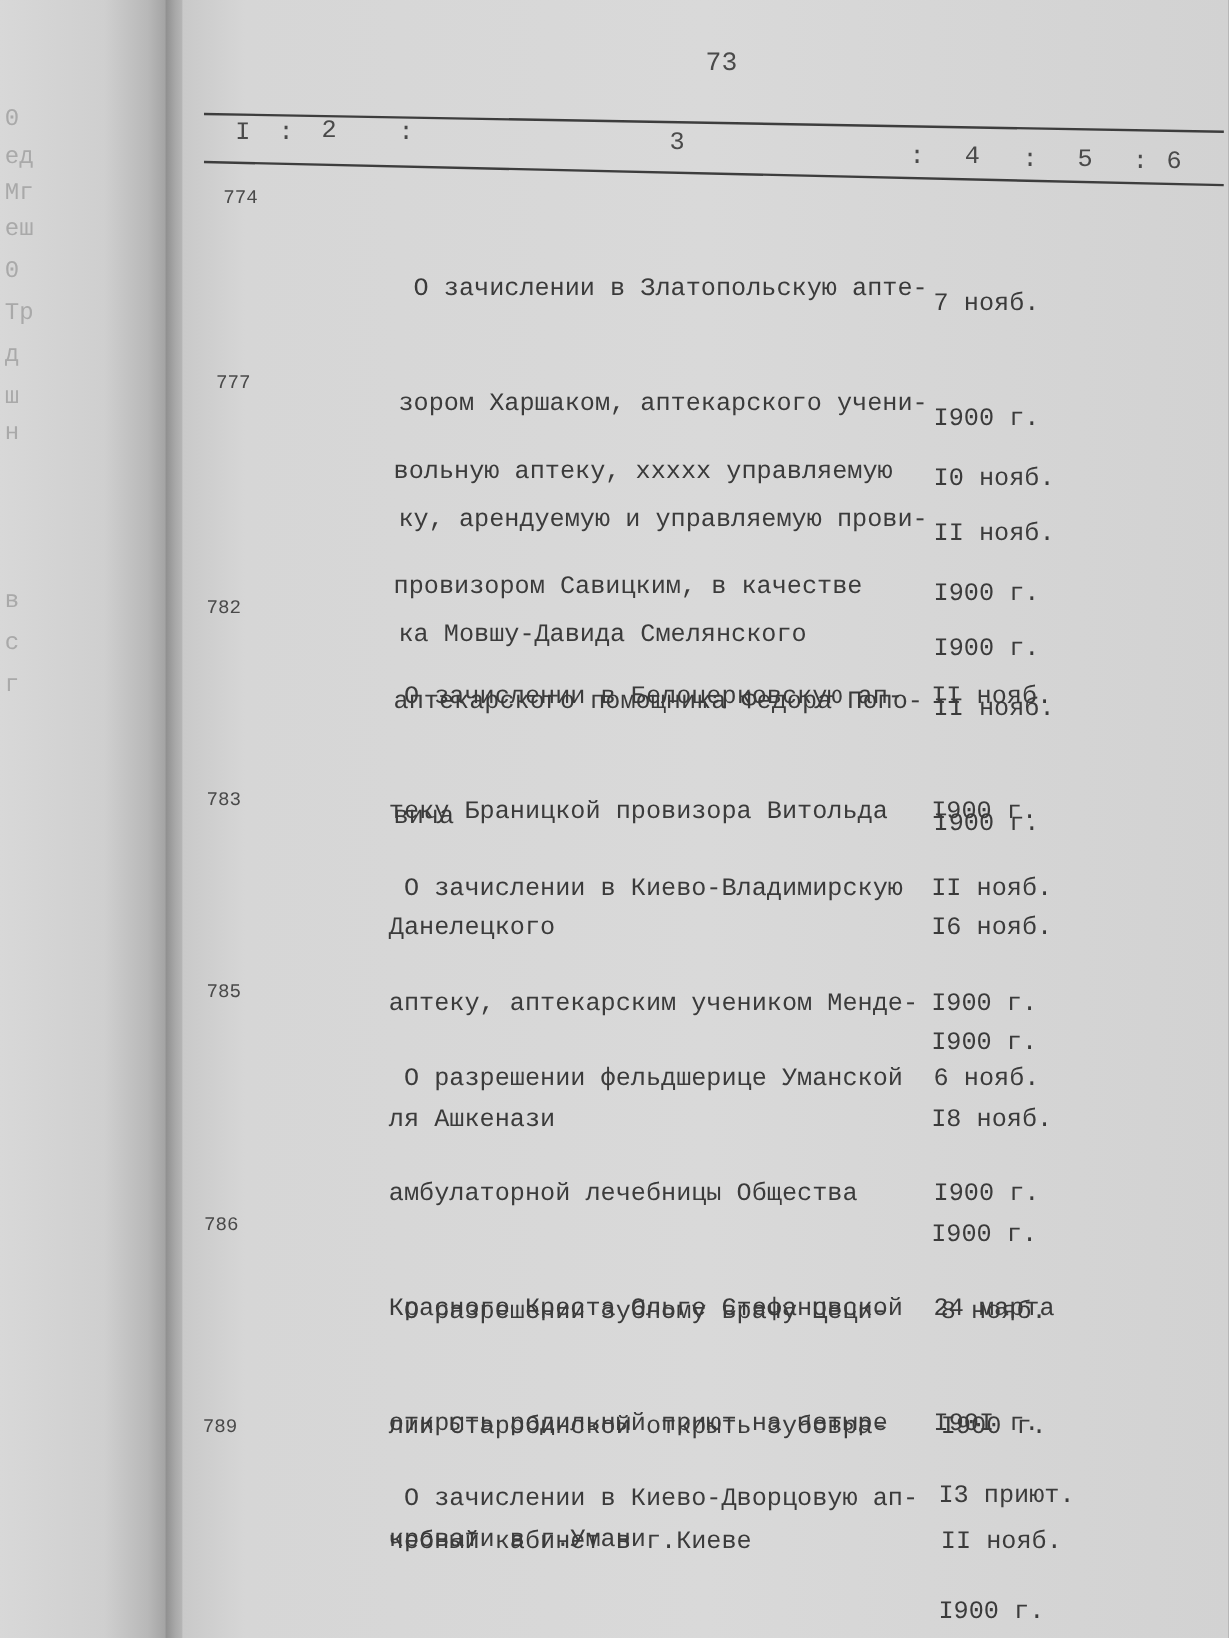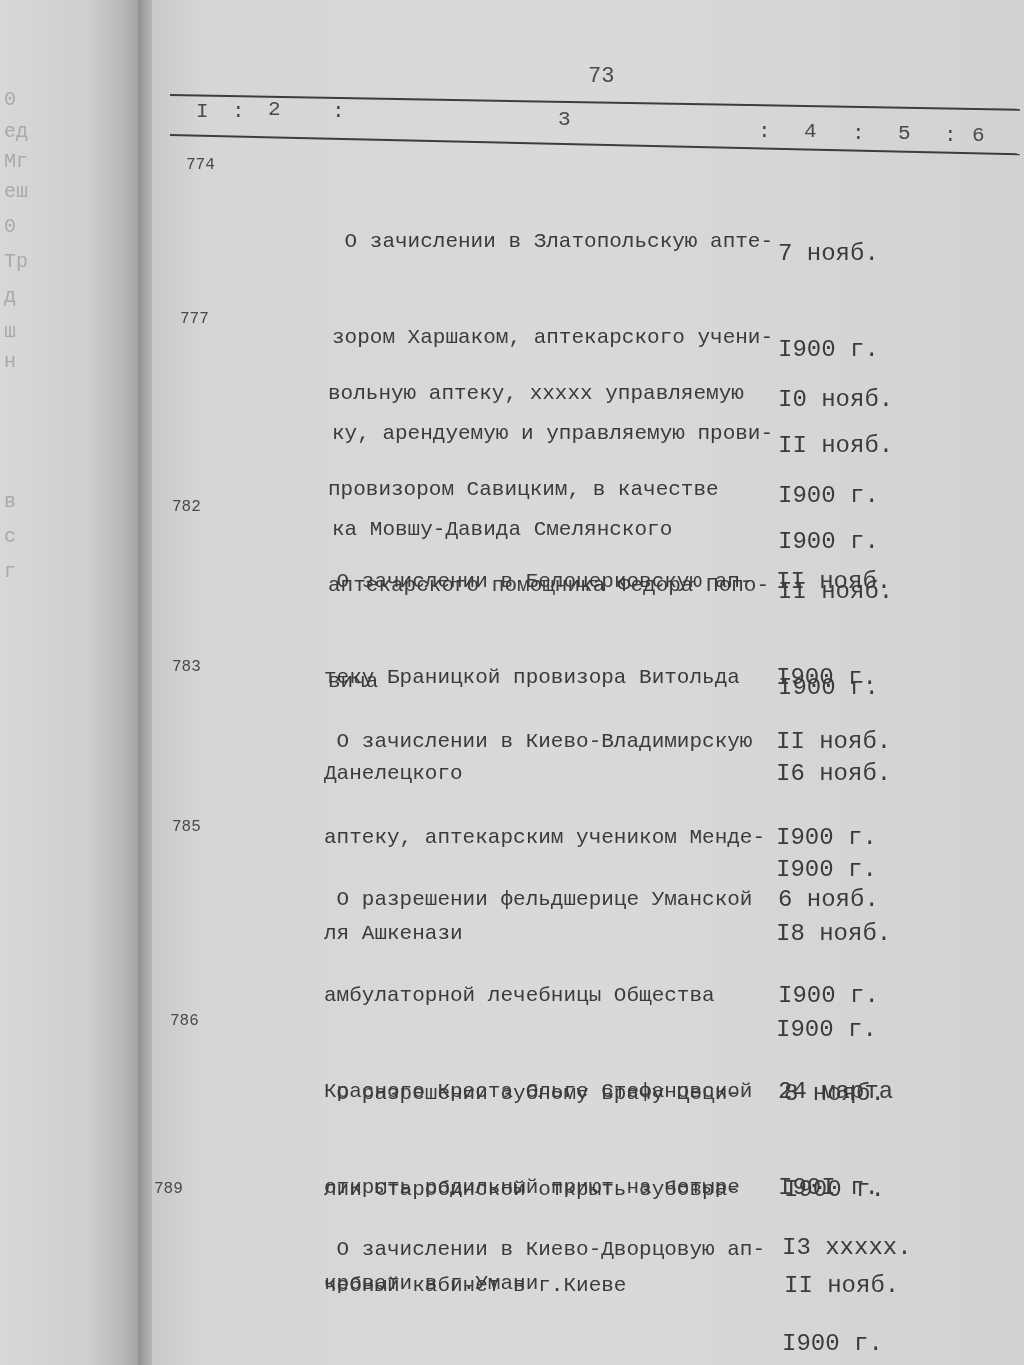"73" .page-number { margin-top: 24px -> none }
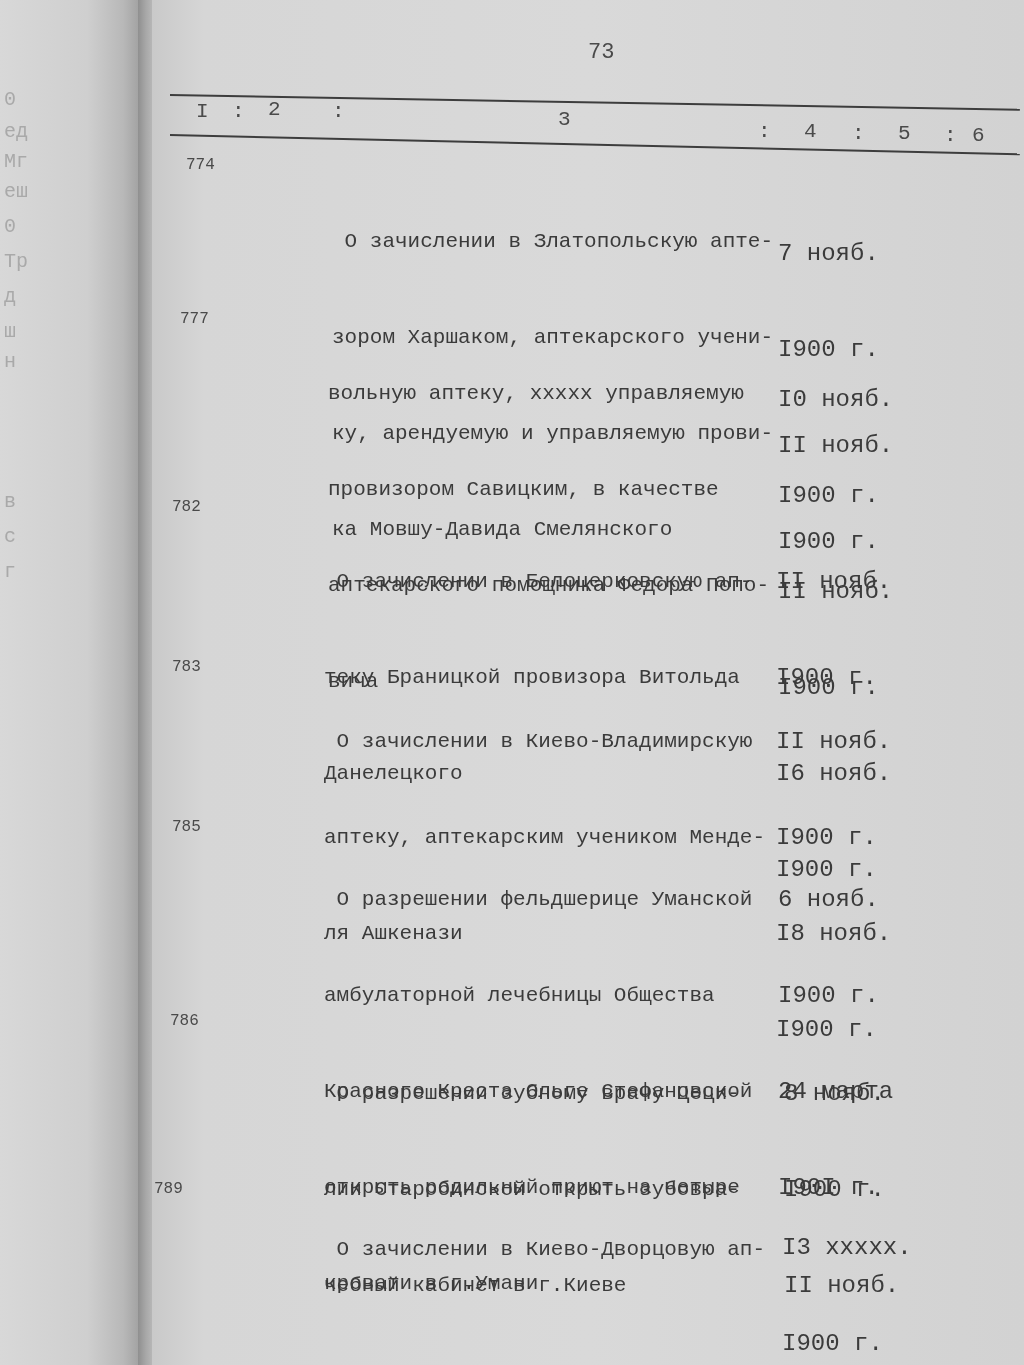"7 нояб." .entry-dates { font-size: 24px -> 21px }
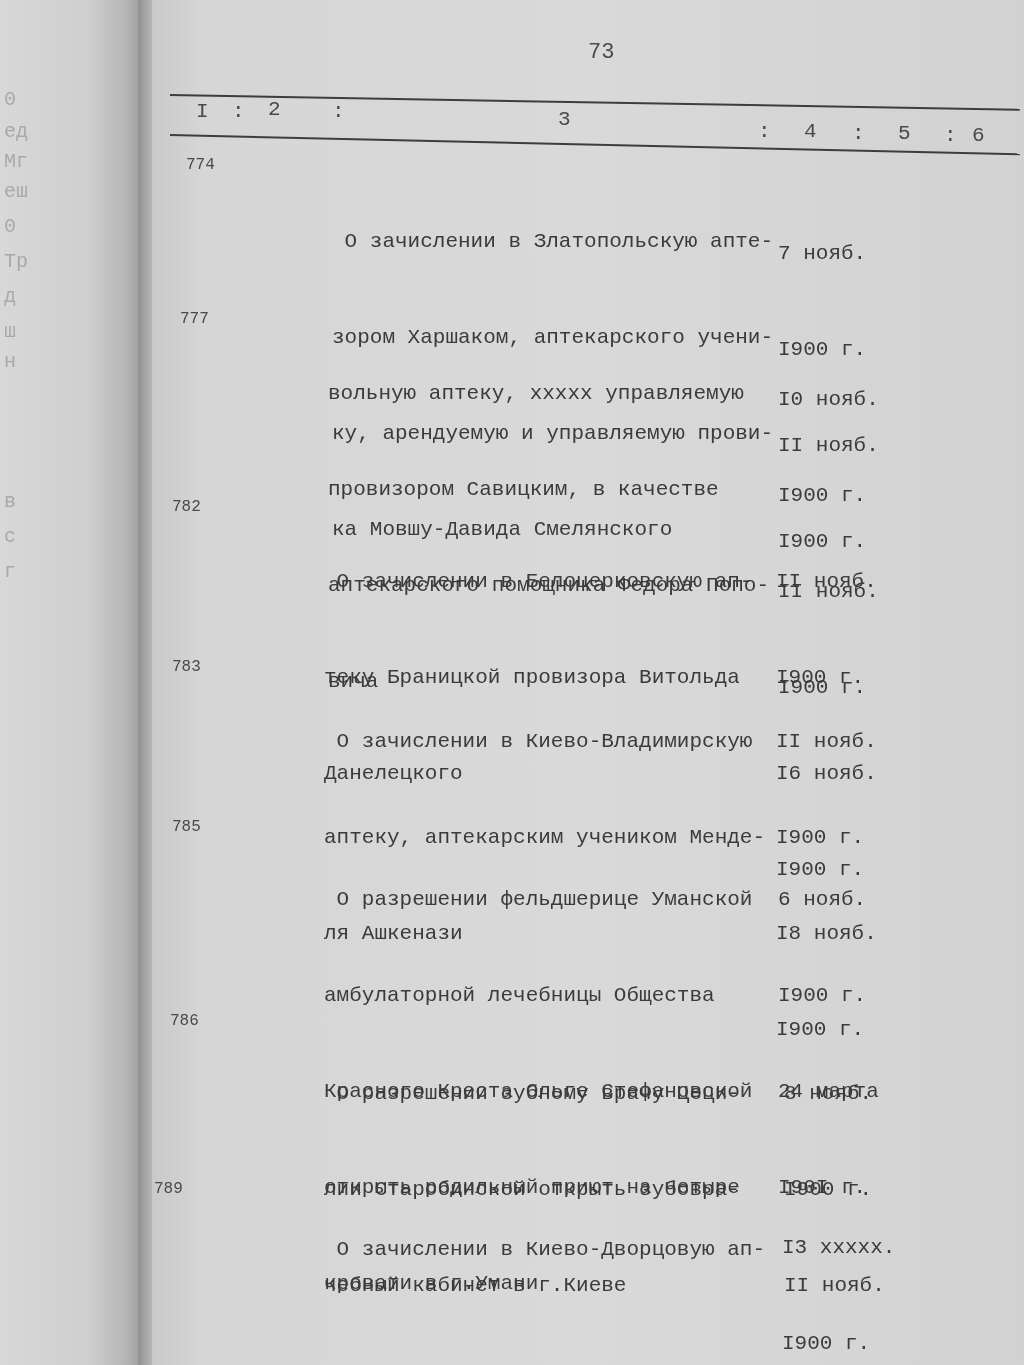"789" div.entry-num { left: 2px -> 17px }
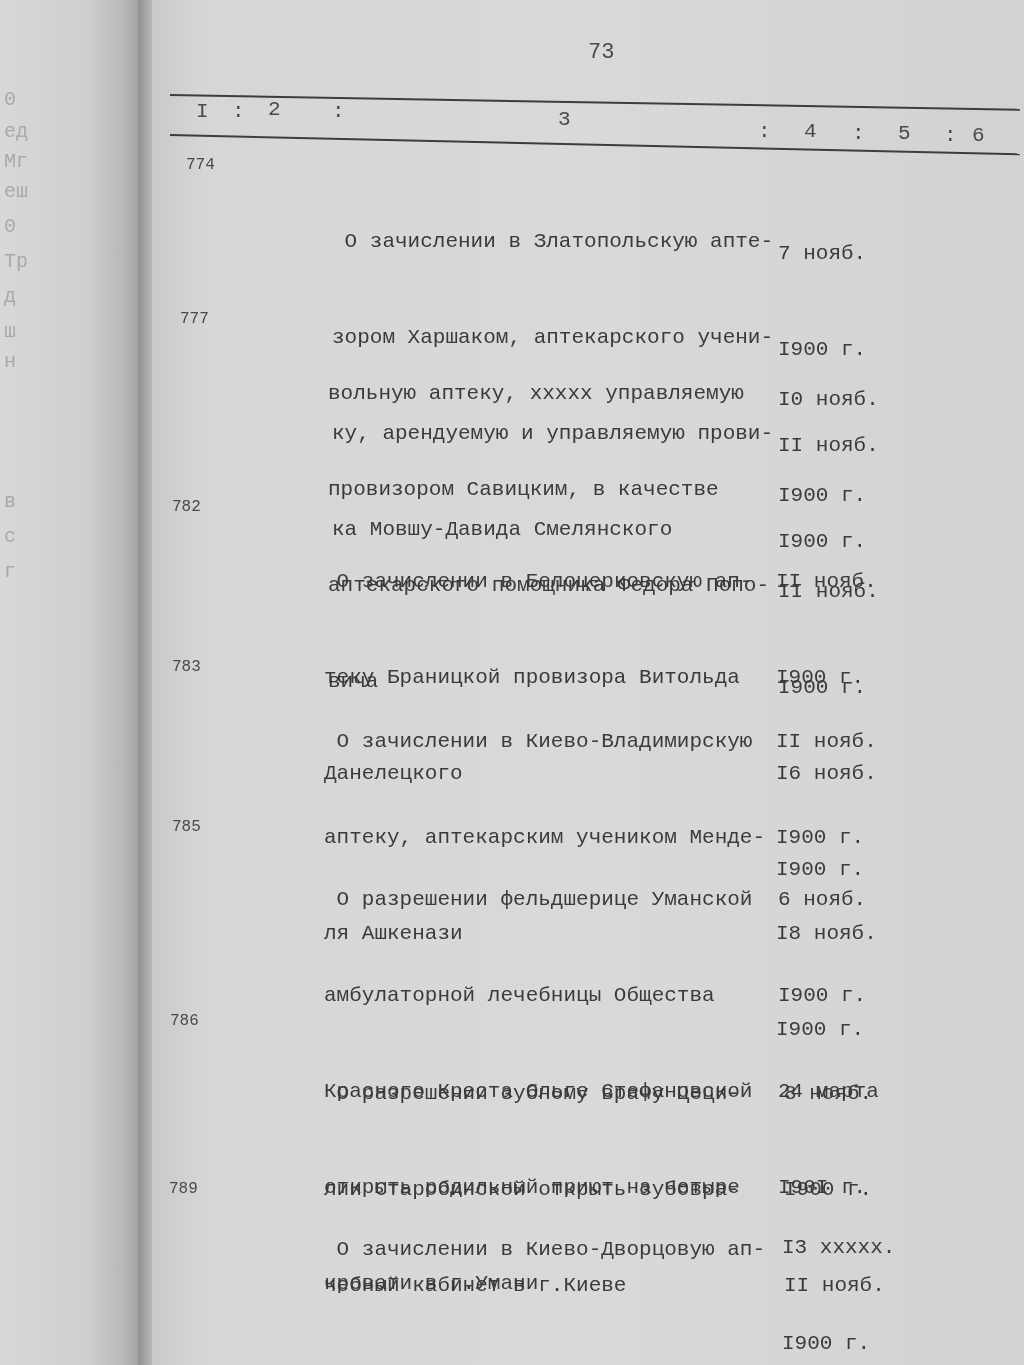"I3 ххххх." span.line { text: ххххх -> приют }
